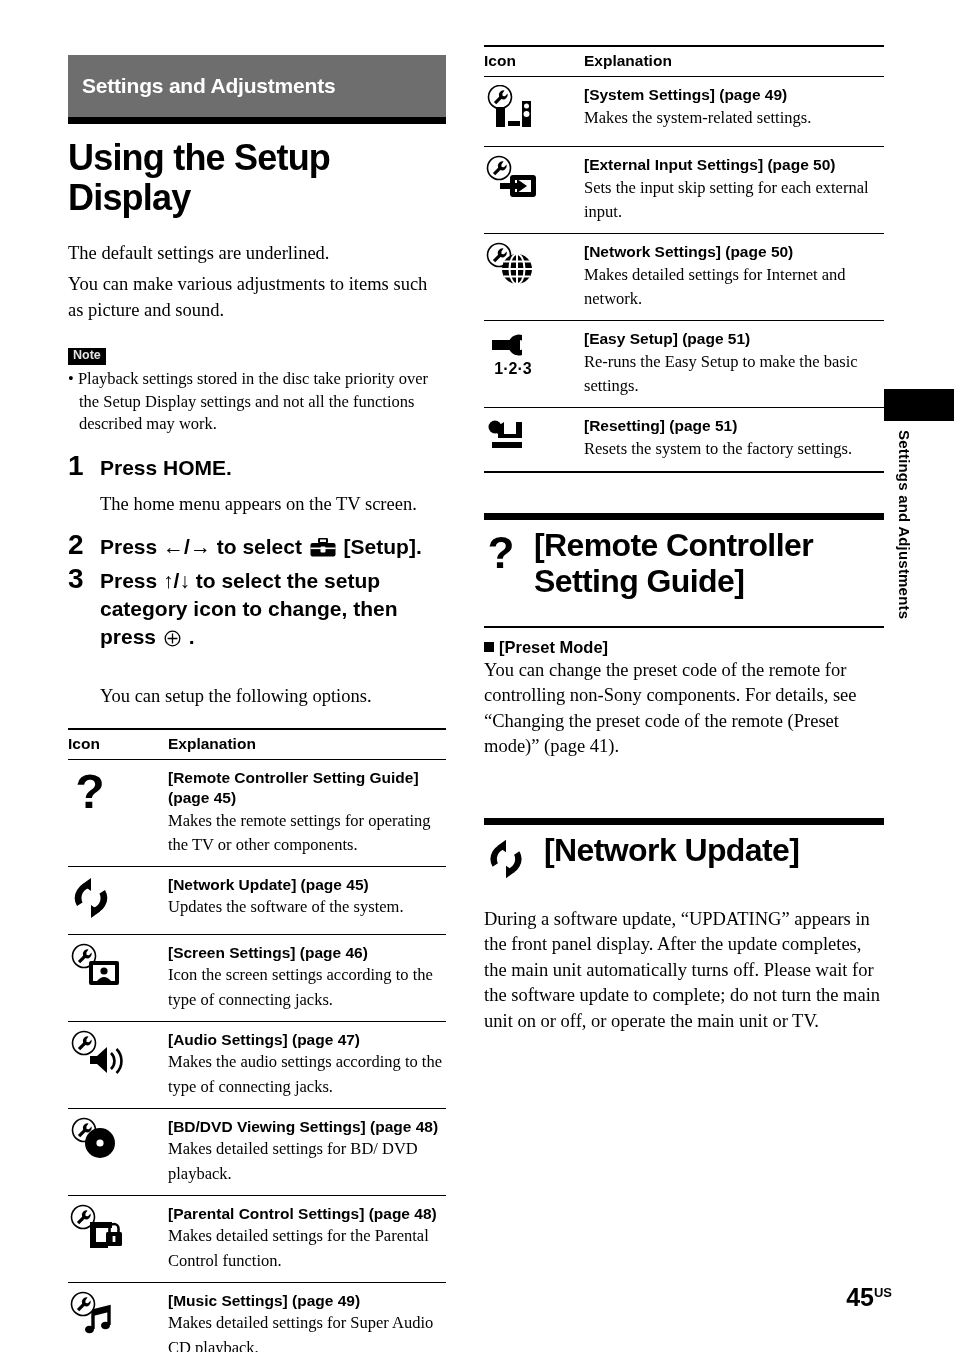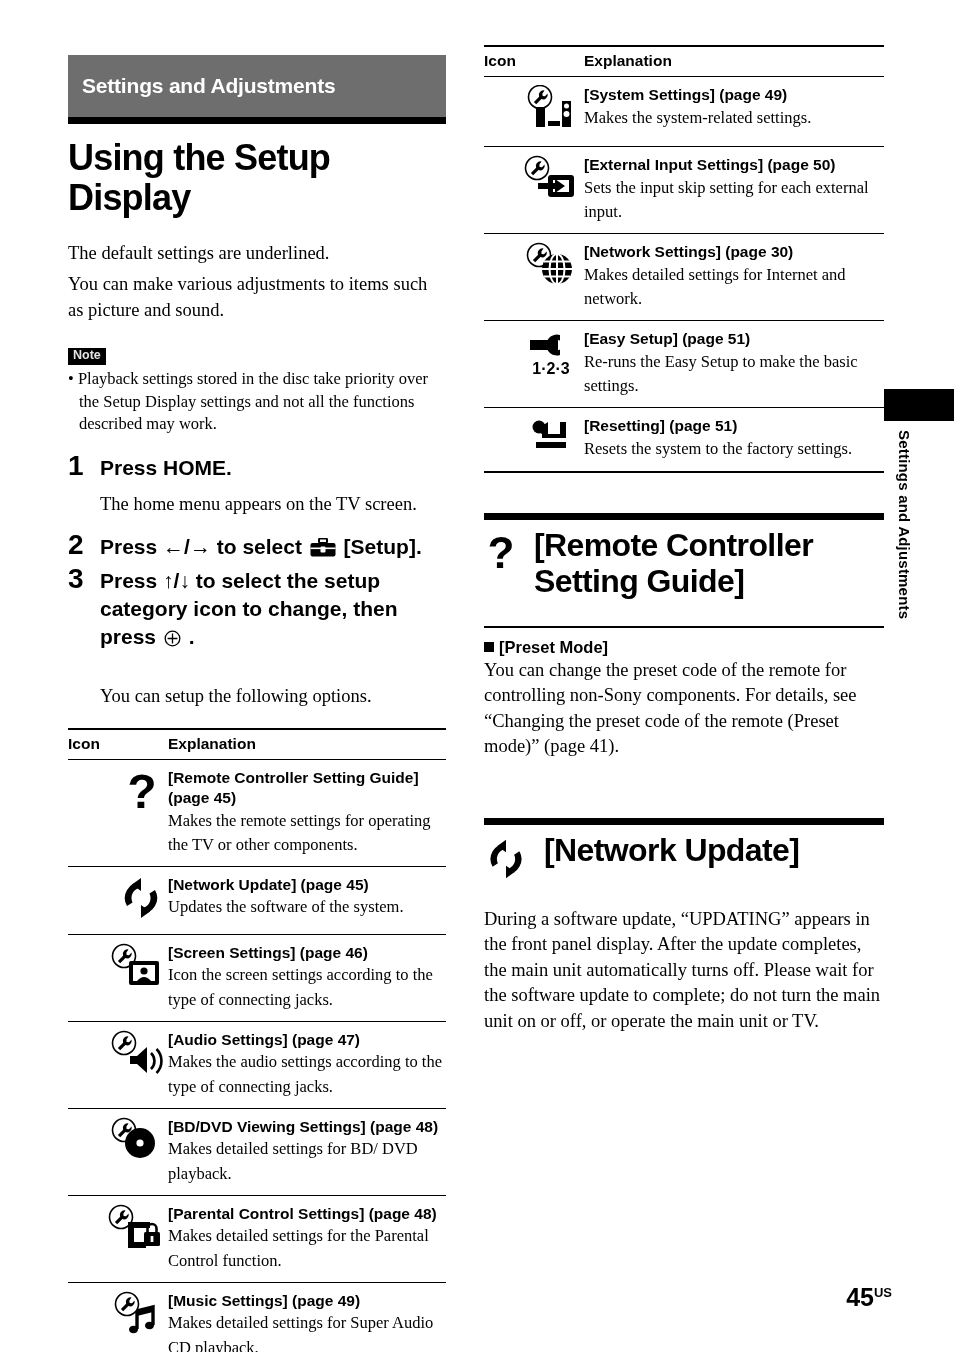"[Network Settings] (page 30)" span.exp-title { text: 30 -> 50 }
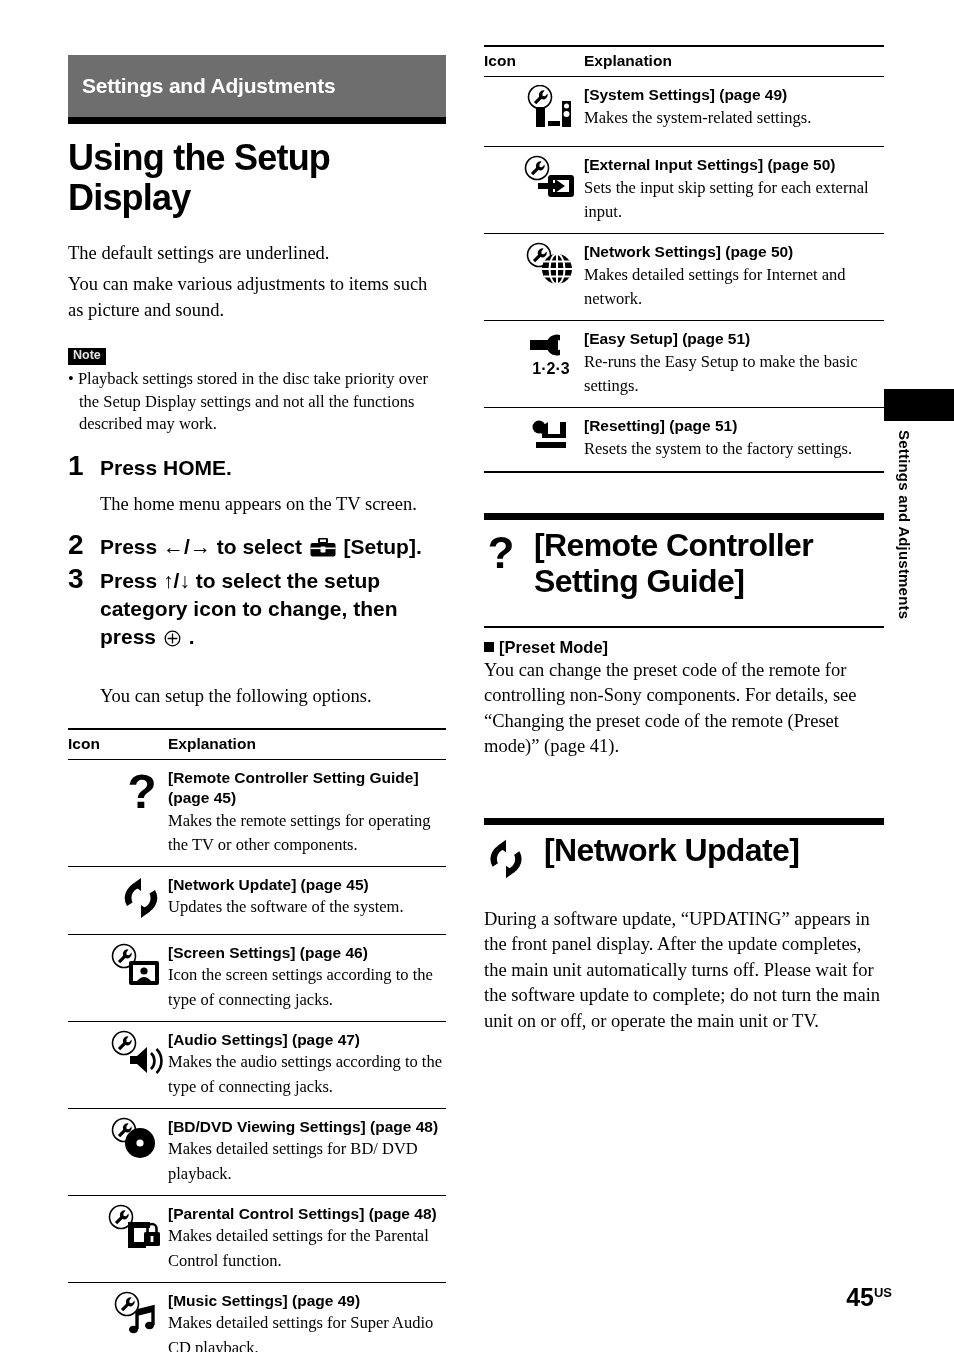"1·2·3" .c-icon { text-align: right -> left }
